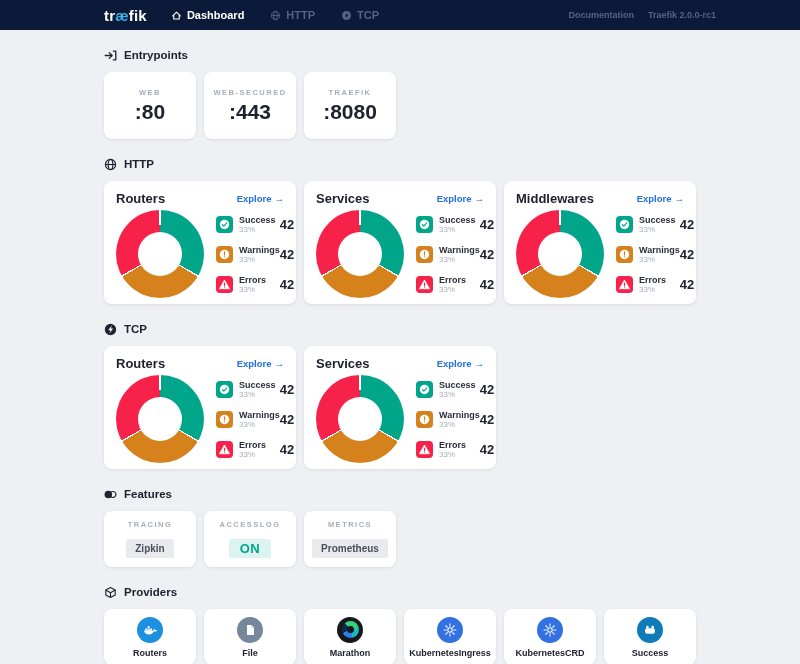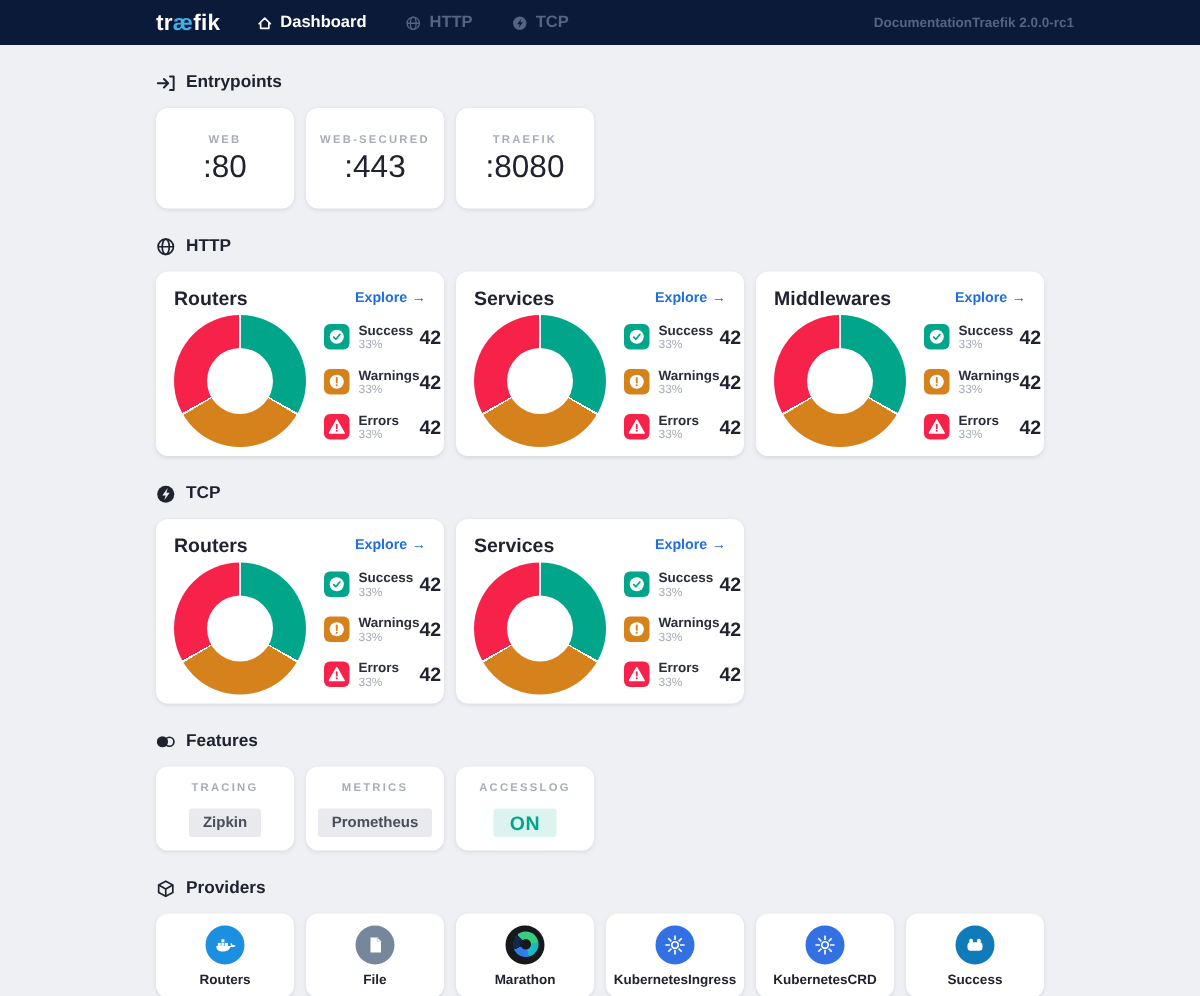"Documentation" .nav-right { gap: none -> 14px }
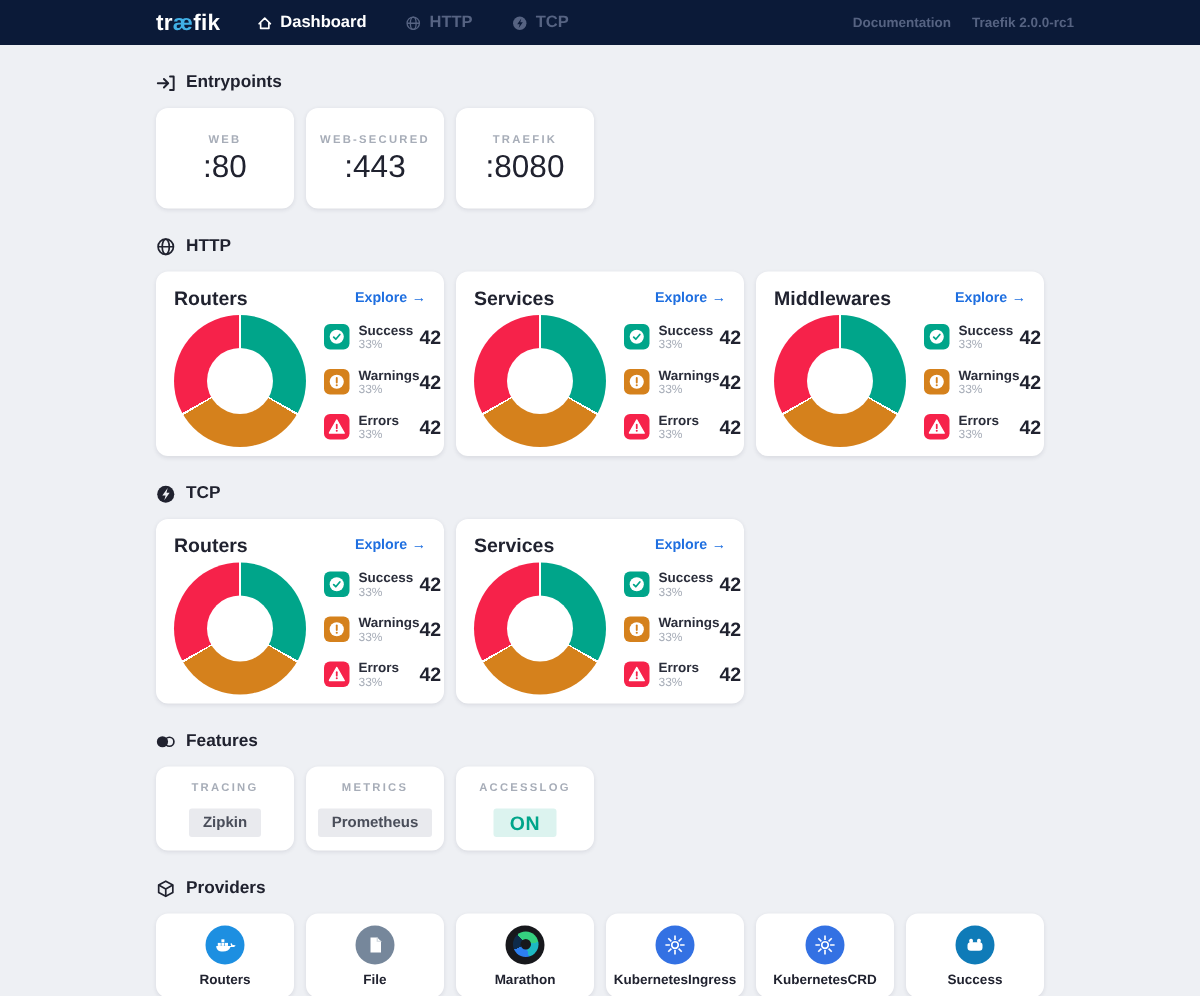":80" .ep-value { font-weight: 400 -> 700 }
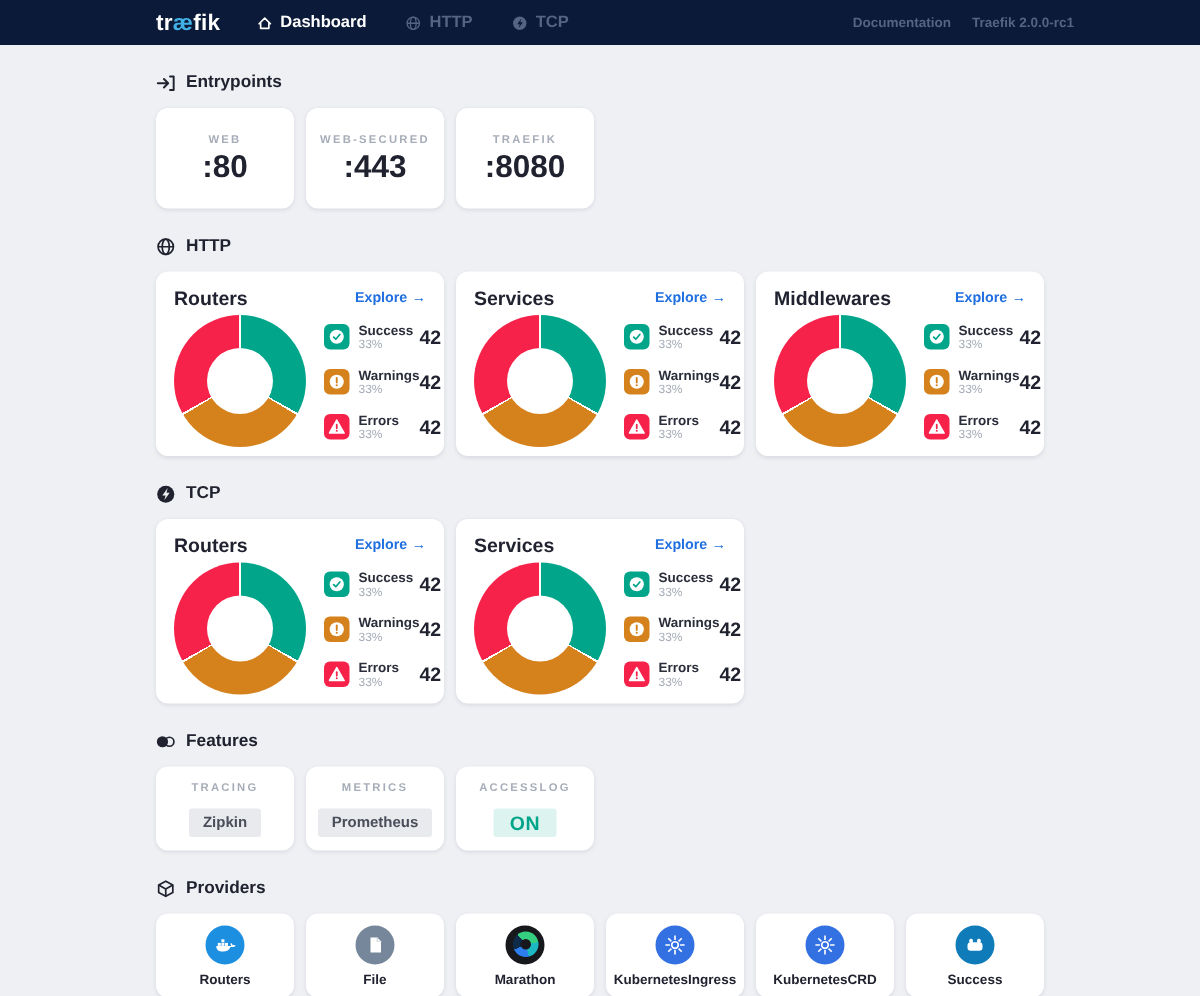"METRICS" div.card { order: before "ACCESSLOG" -> after "ACCESSLOG" }
